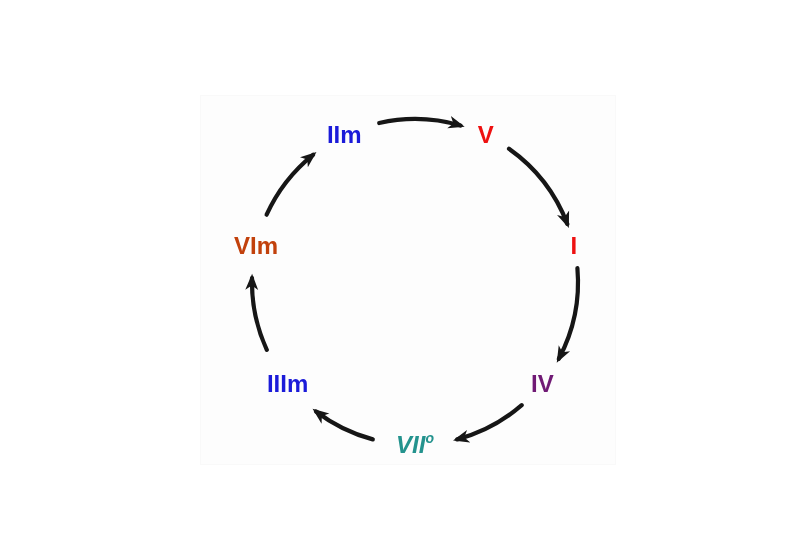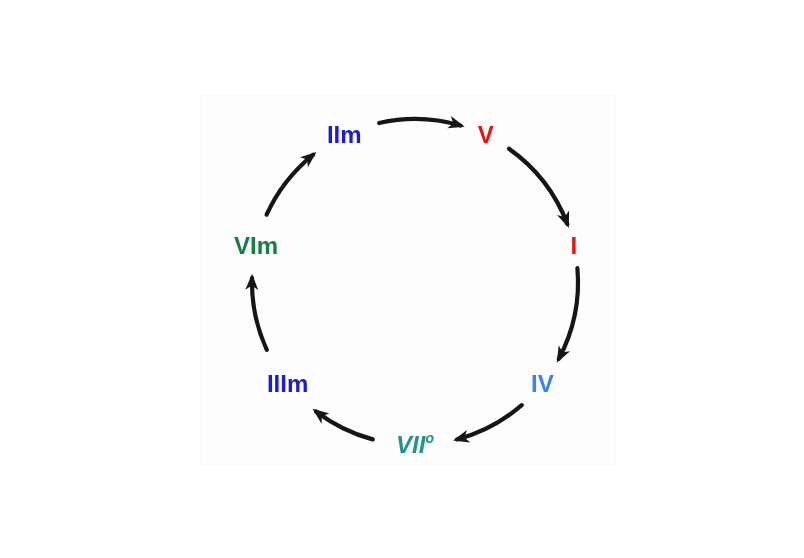"VIm" div.node { color: #15803d -> #c2410c }
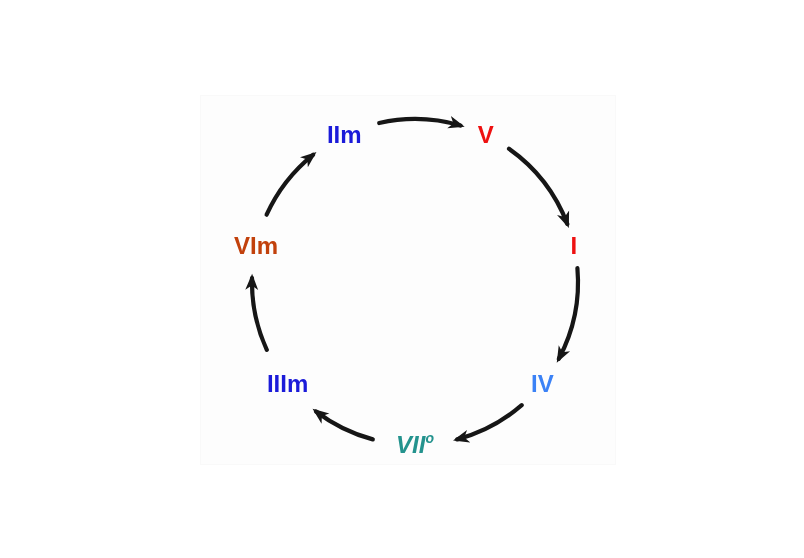"IV" div.node { color: #3b82f6 -> #701a75 }
